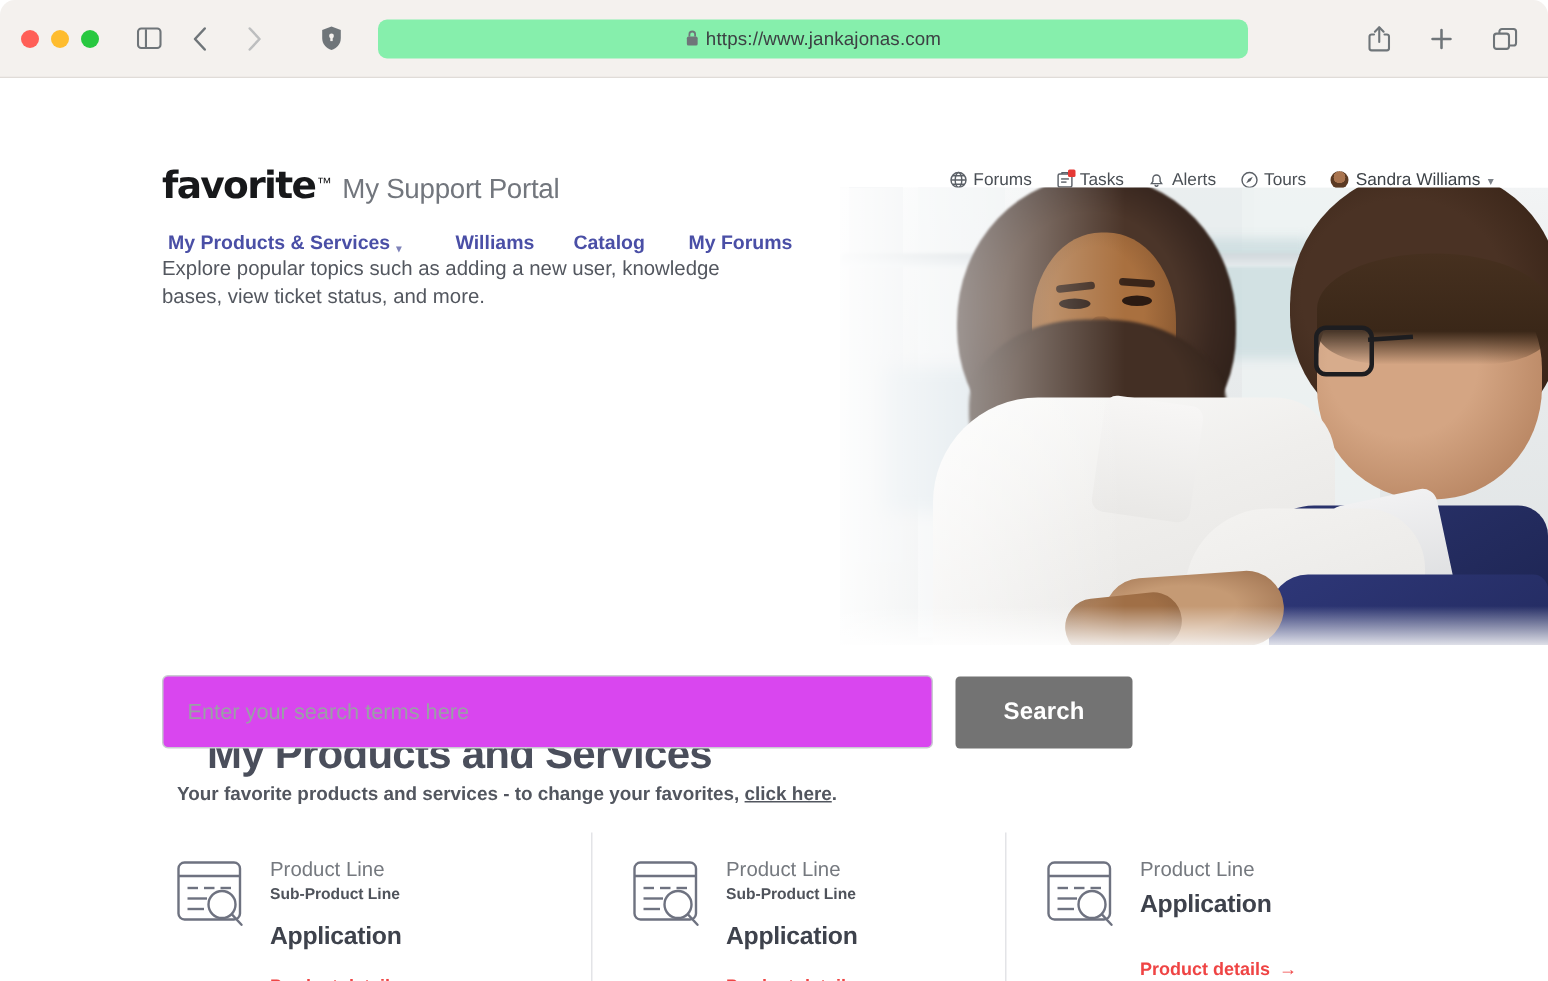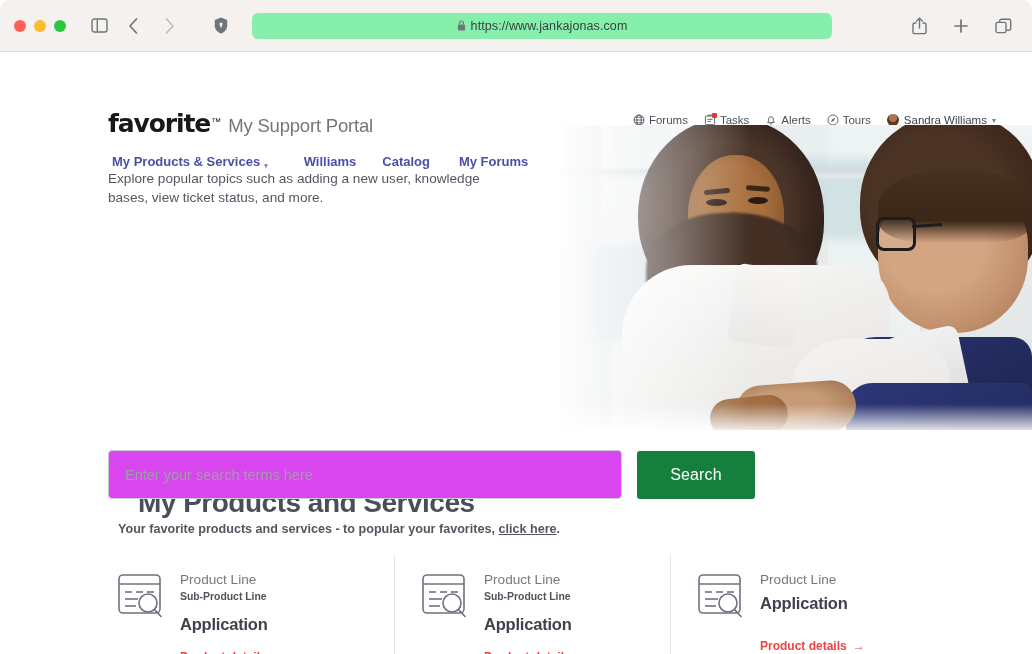"Search" .search-btn { background: #15803d -> #737373; font-weight: normal -> bold }
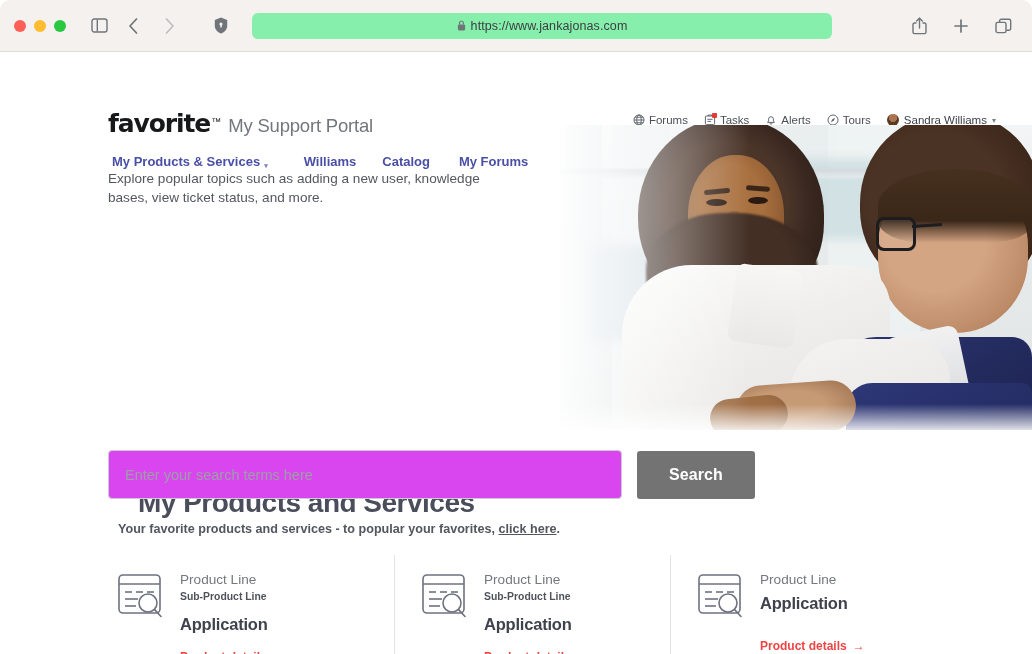"Your favorite products and services" span { text: popular -> change }
